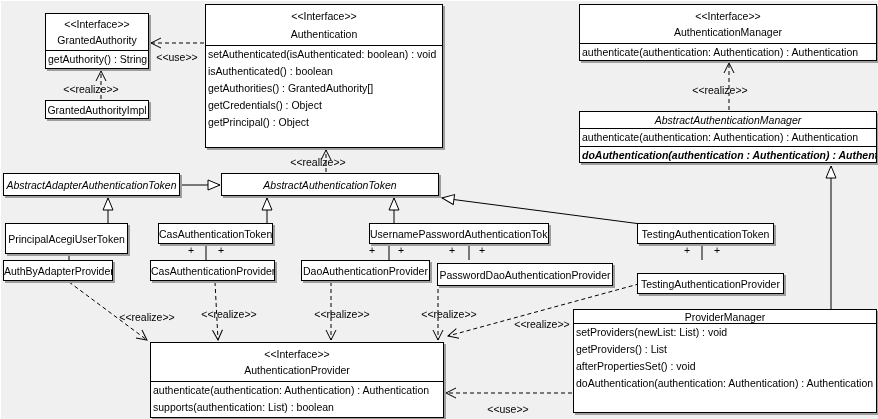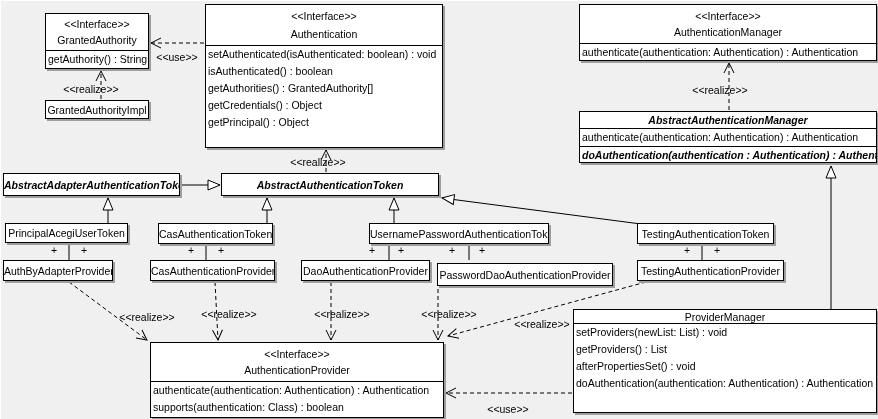"AbstractAuthenticationManager" .abs .cname, .cname.abs-n { font-weight: 700 -> 400 }
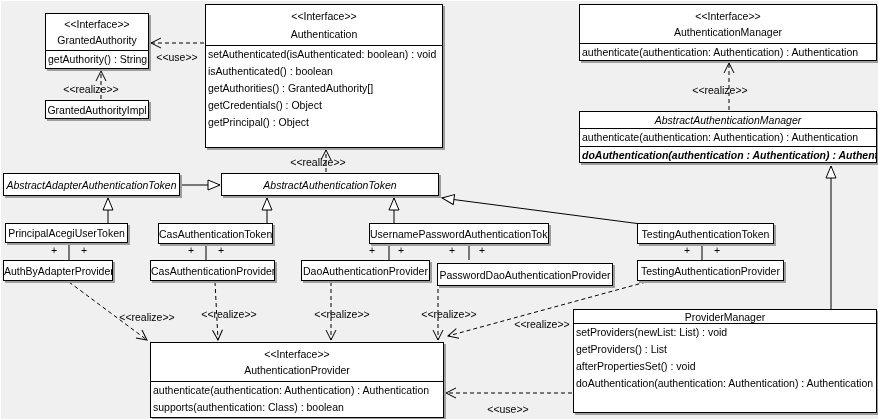"PrincipalAcegiUserToken" div.cls { height: 20px -> 31px }
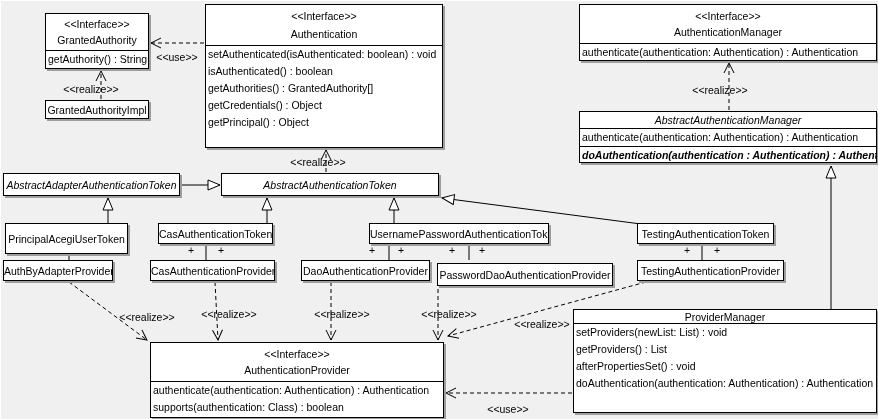"TestingAuthenticationProvider" div.cls { top: 259px -> 272px }
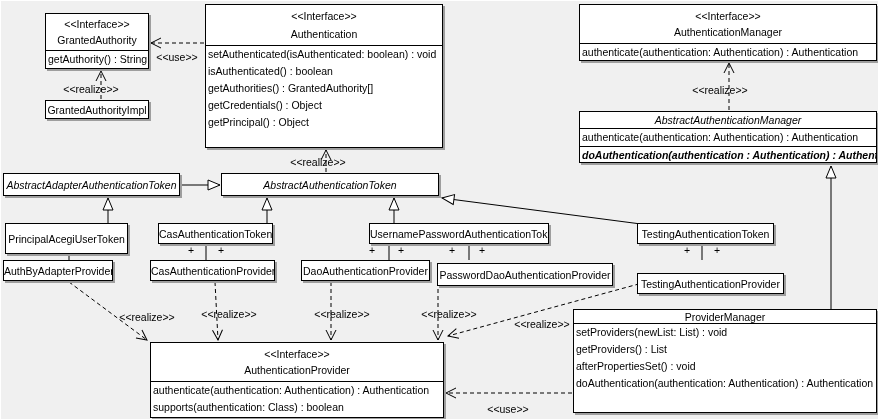"supports(authentication: Class) :" div.m { text: Class -> List }
